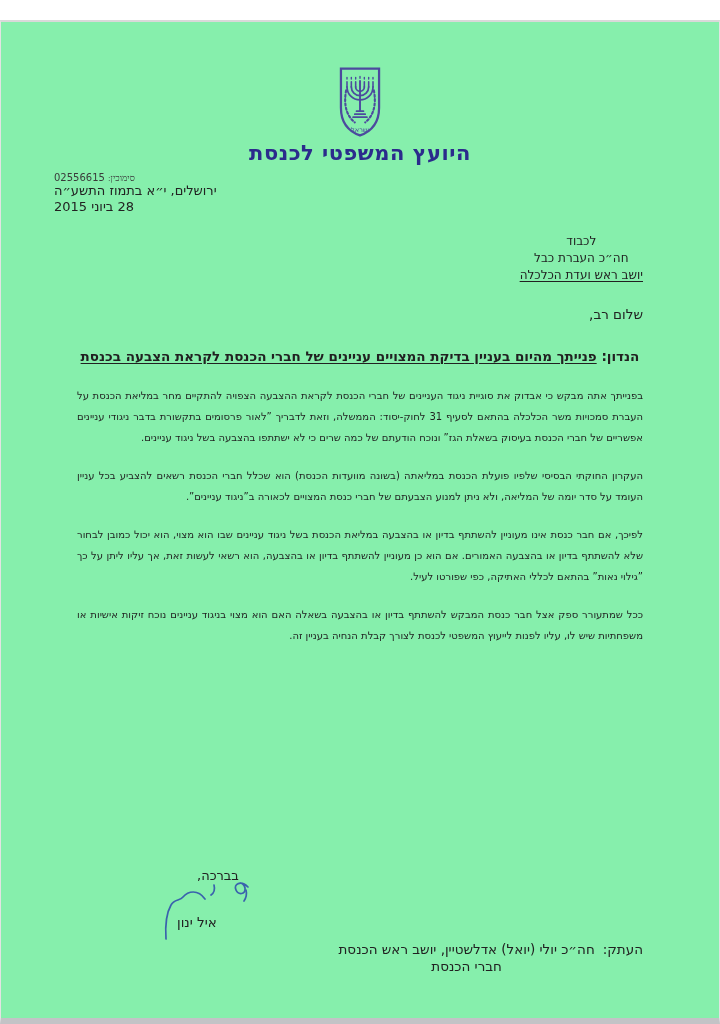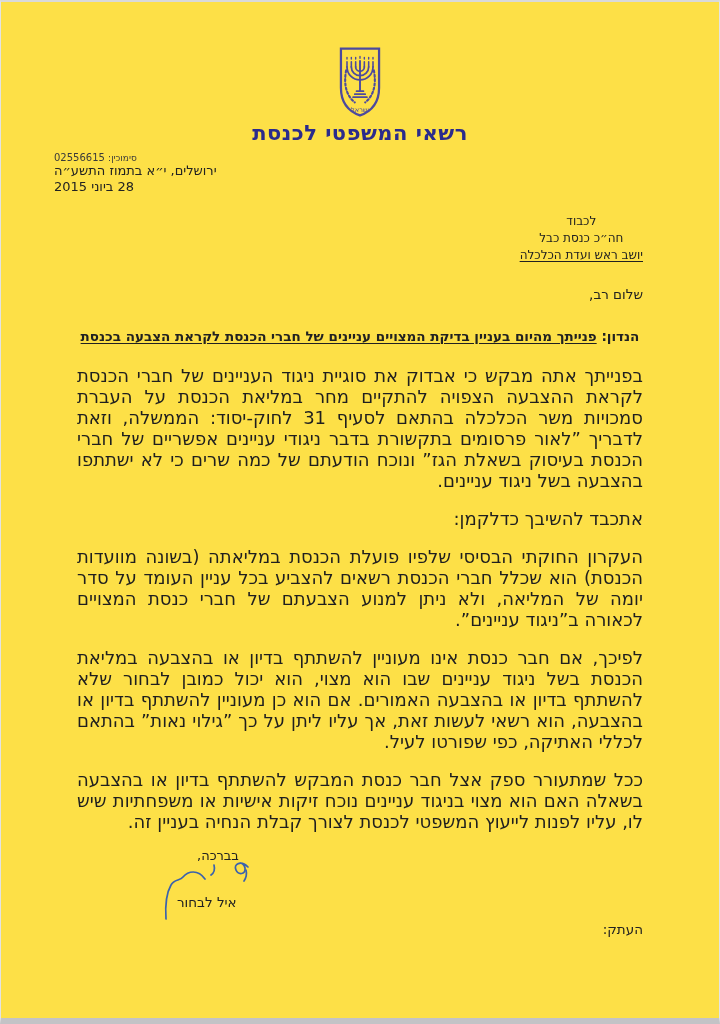"ישראל" .page { background: #fde047 -> #86efac; margin-top: none -> 20px }
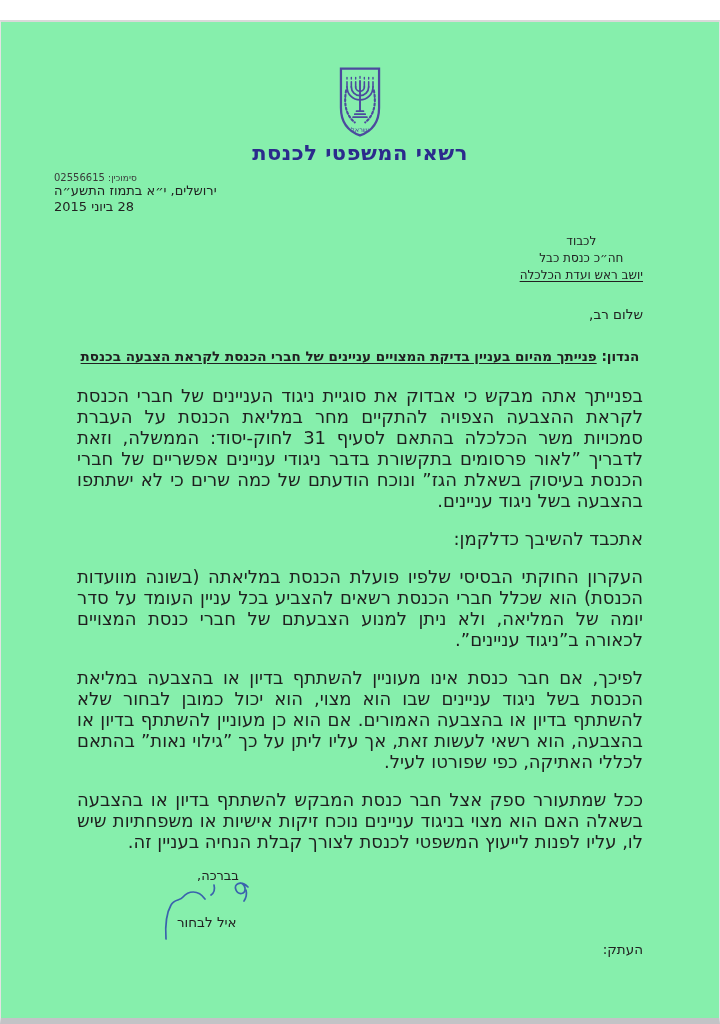"רשאי המשפטי לכנסת" div.org-title { text: רשאי -> היועץ }
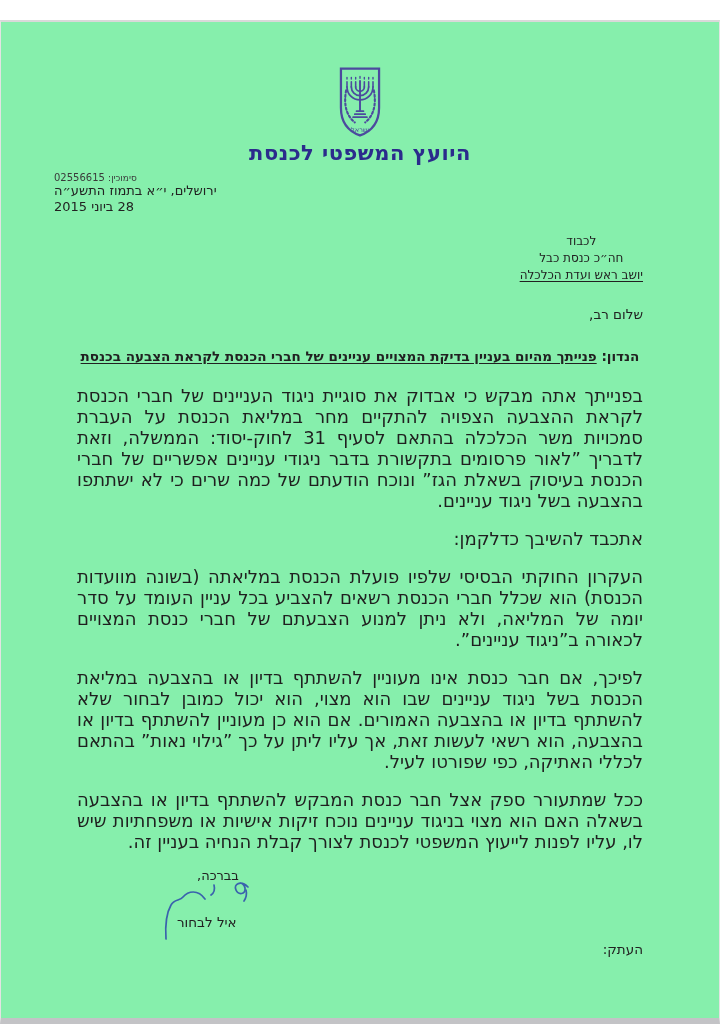"סימוכין:" .ref-line1 .lbl { font-family: none -> Liberation Serif, serif }
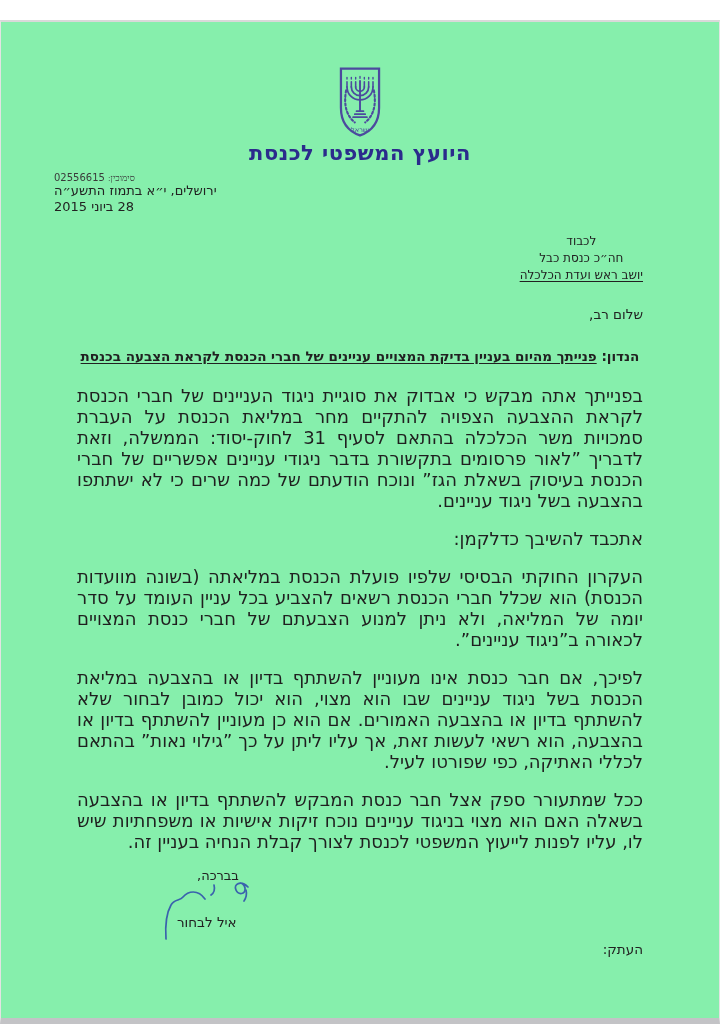"חה״כ כנסת כבל" div { text: כנסת -> העברת }
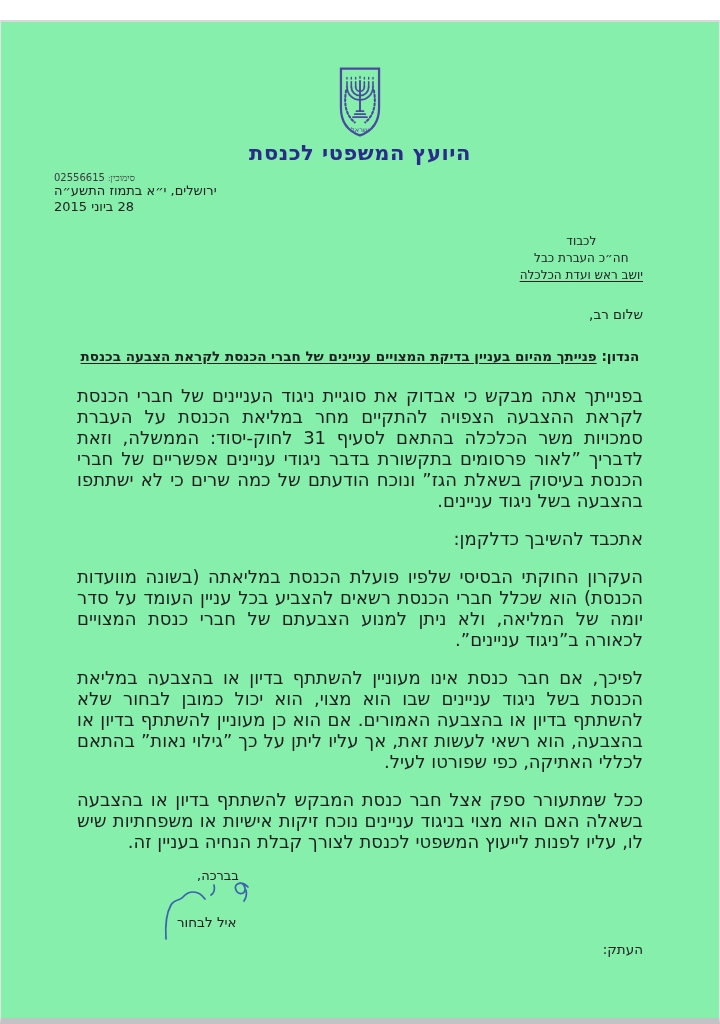"בפנייתך אתה מבקש כי אבדוק" .letter-body { font-size: 18px -> 10px }
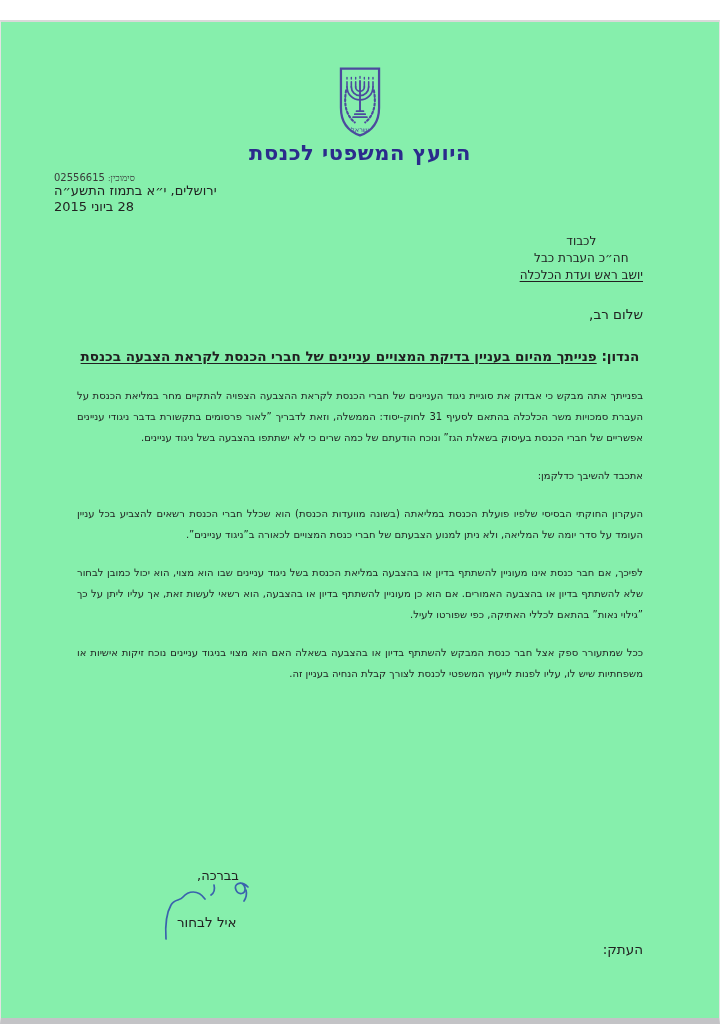"אתכבד להשיבך כדלקמן:" p { html: <p>אתכבד להשיבך כדלקמן:</p> -> none }
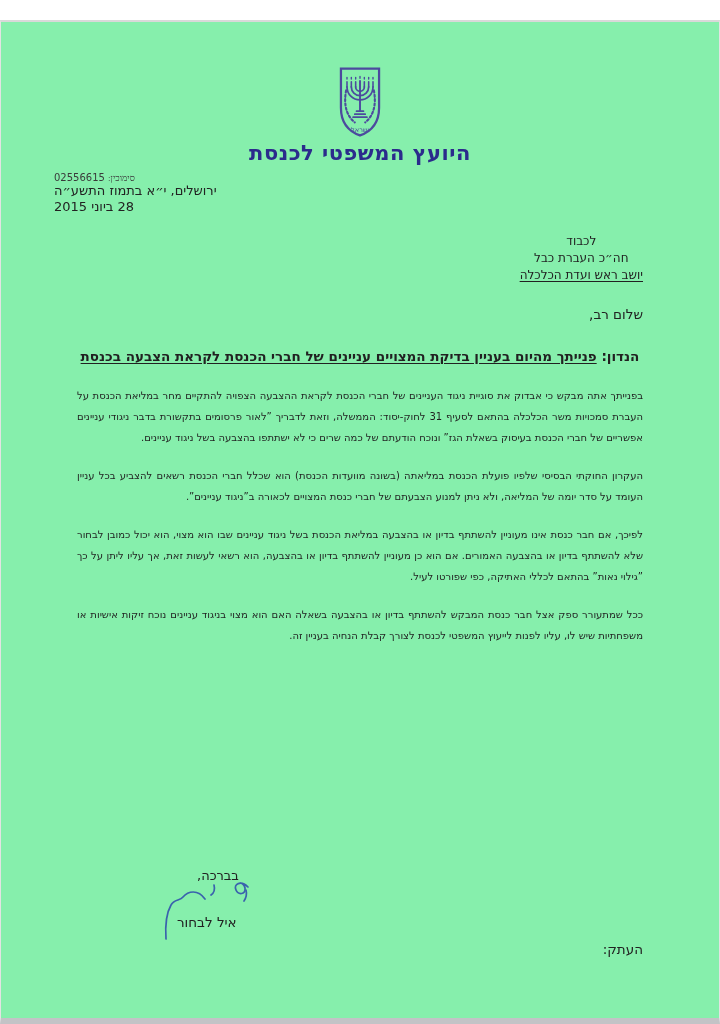"איל לבחור" div.signer { text: לבחור -> ינון }
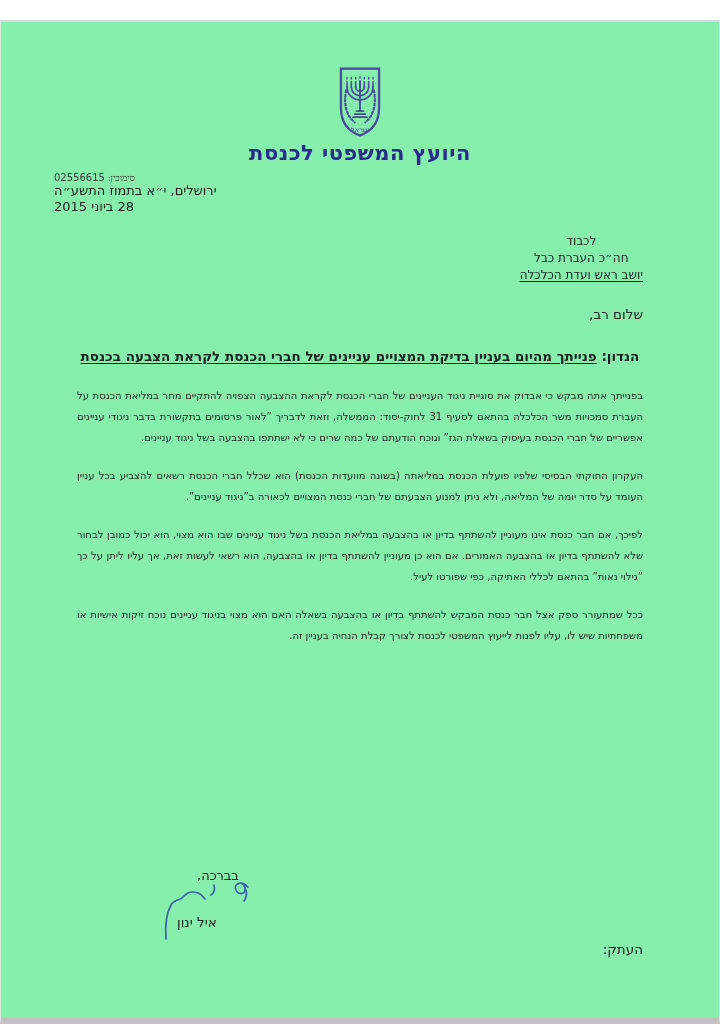"חה״כ יולי (יואל) אדלשטיין, יושב" div.copy-lines { html: none -> <div> <div>חה״כ יולי (יואל) אדלשטיין, יושב ראש הכנסת</div> <div>חברי הכנסת</div> </div> }
